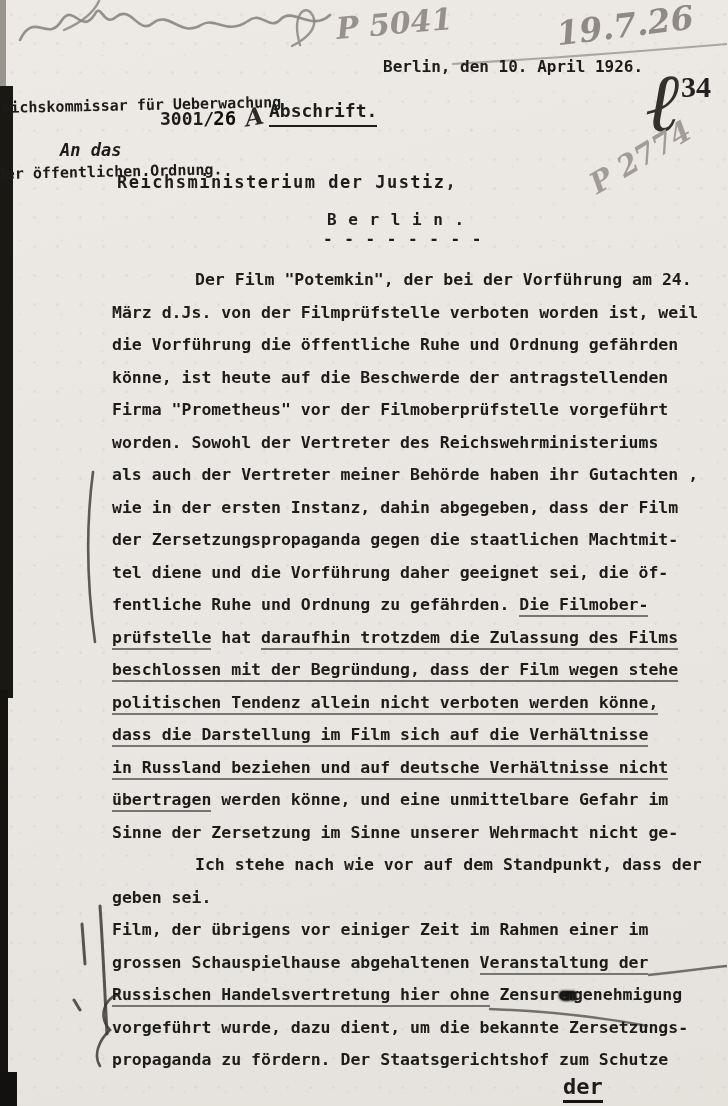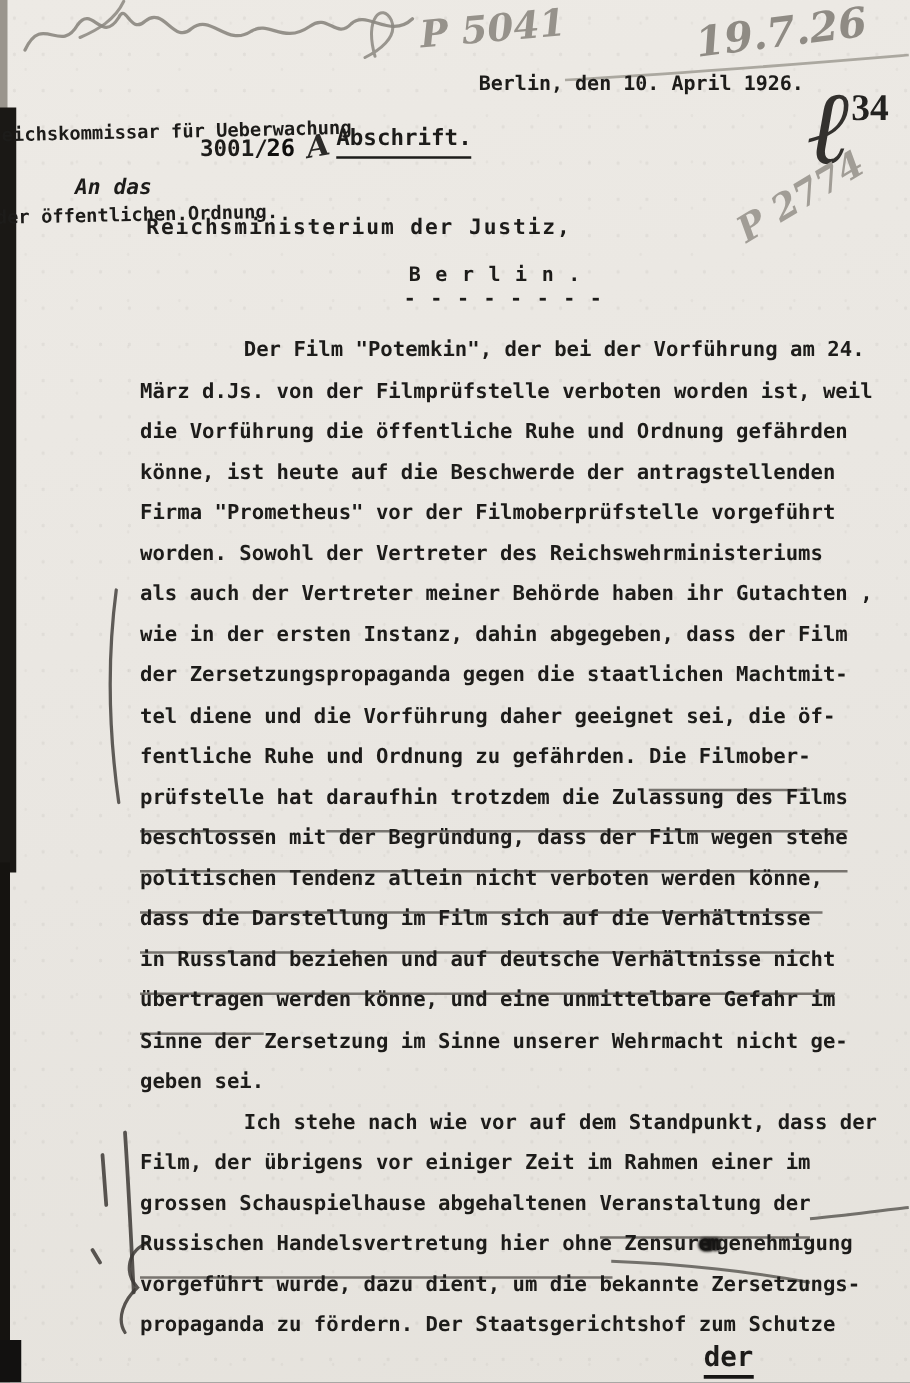"Die Filmober-" .pu { padding-bottom: 17px -> 1px }
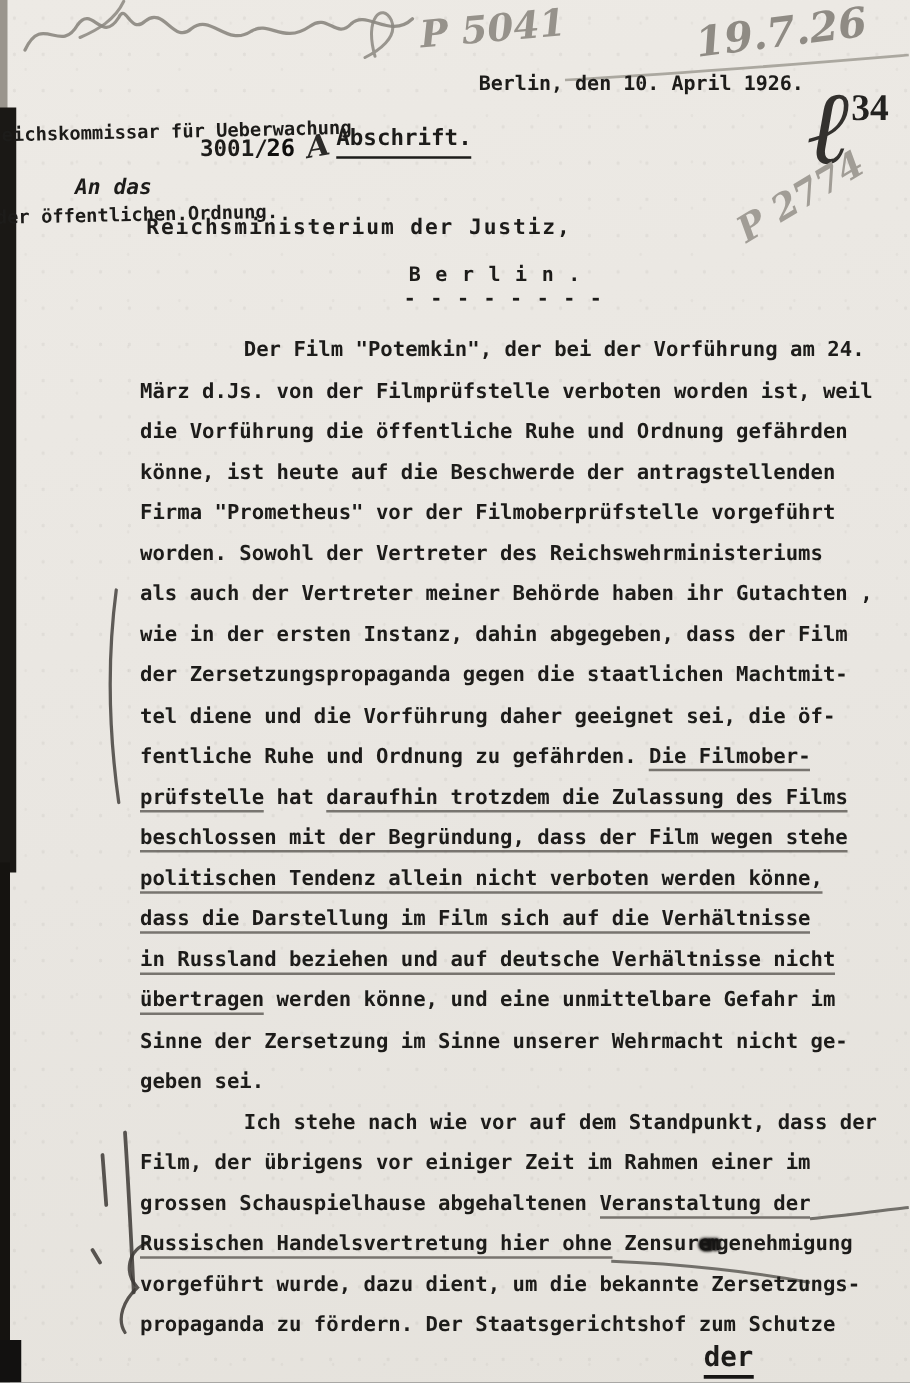"geben sei." div.bline { order: before "Ich stehe nach wie vor" -> after "Ich stehe nach wie vor" }
